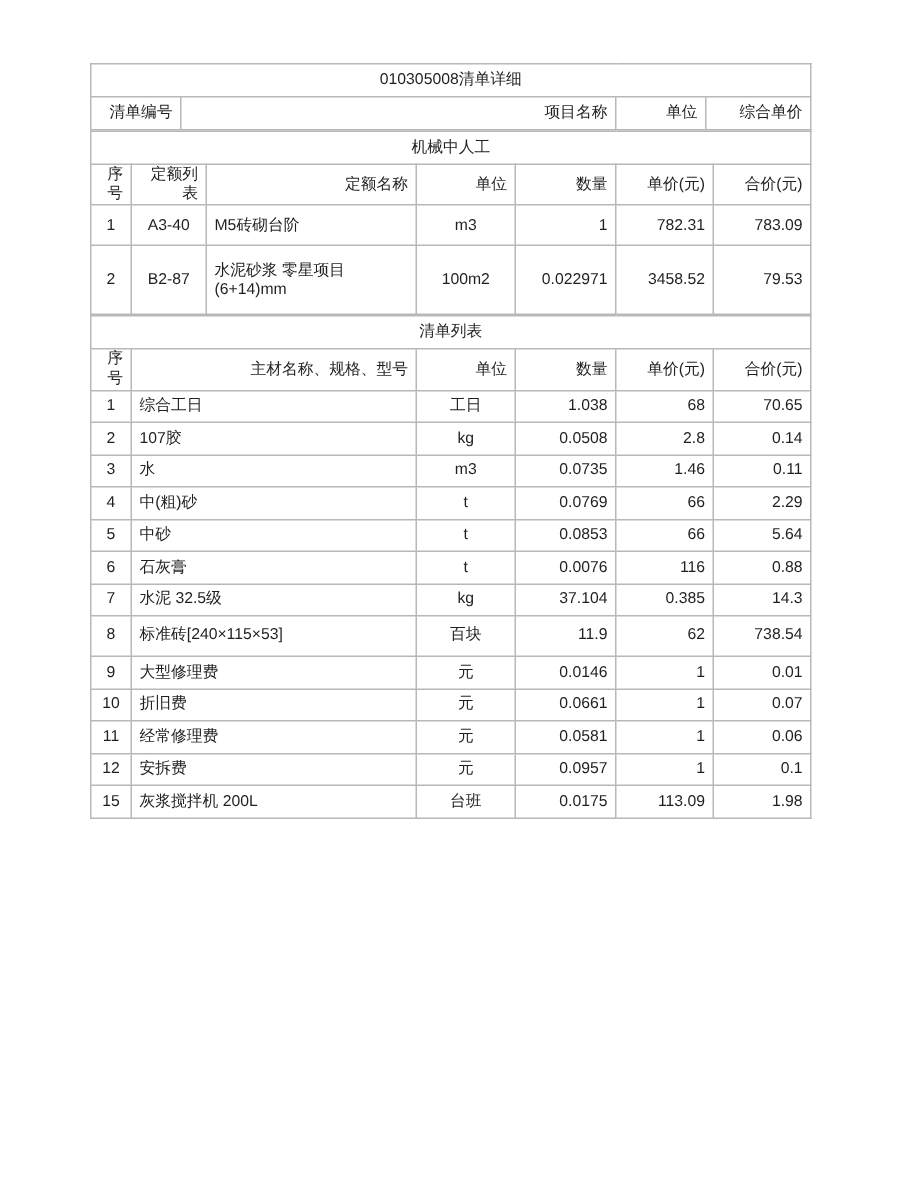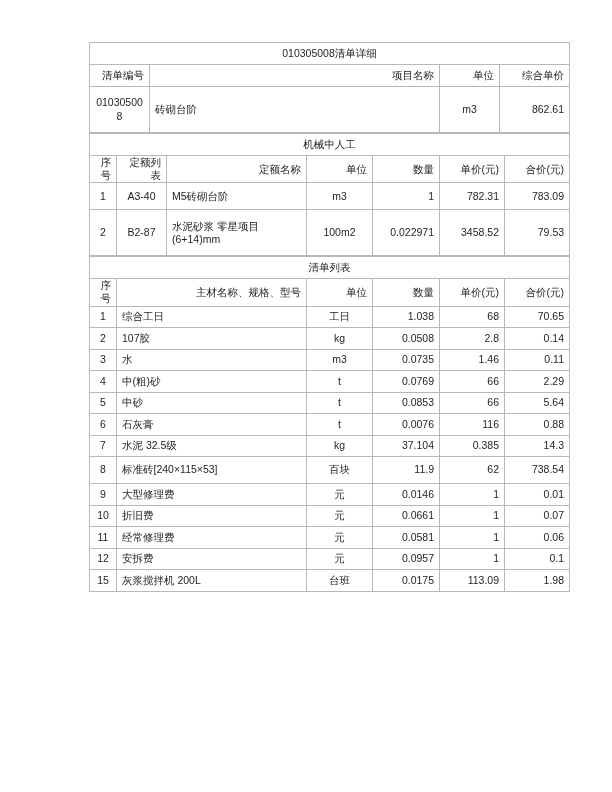"010305008清单详细" table.grid { margin-left: 29px -> none }
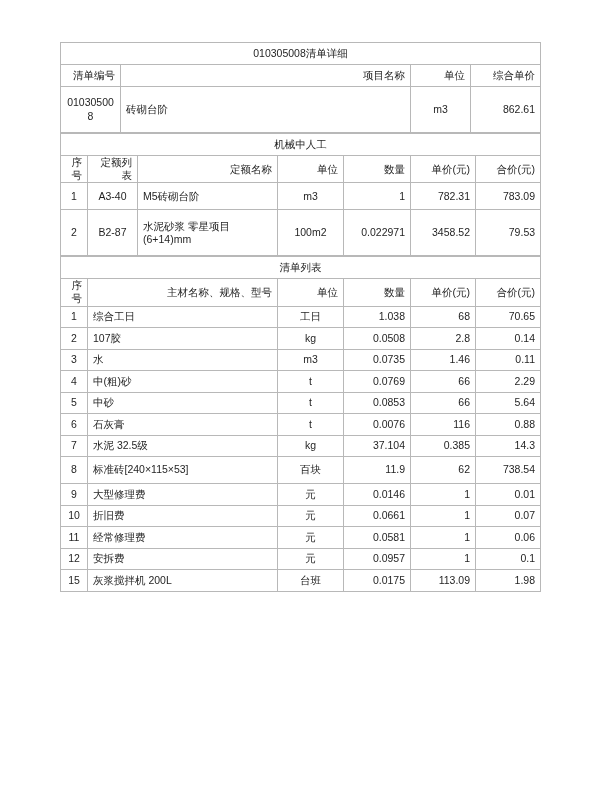"010305008" tr.row-tall { html: <tr> <td>010305008</td> <td>砖砌台阶</td> <td>m3</td> <td>862.61</td> </tr> -> none }
